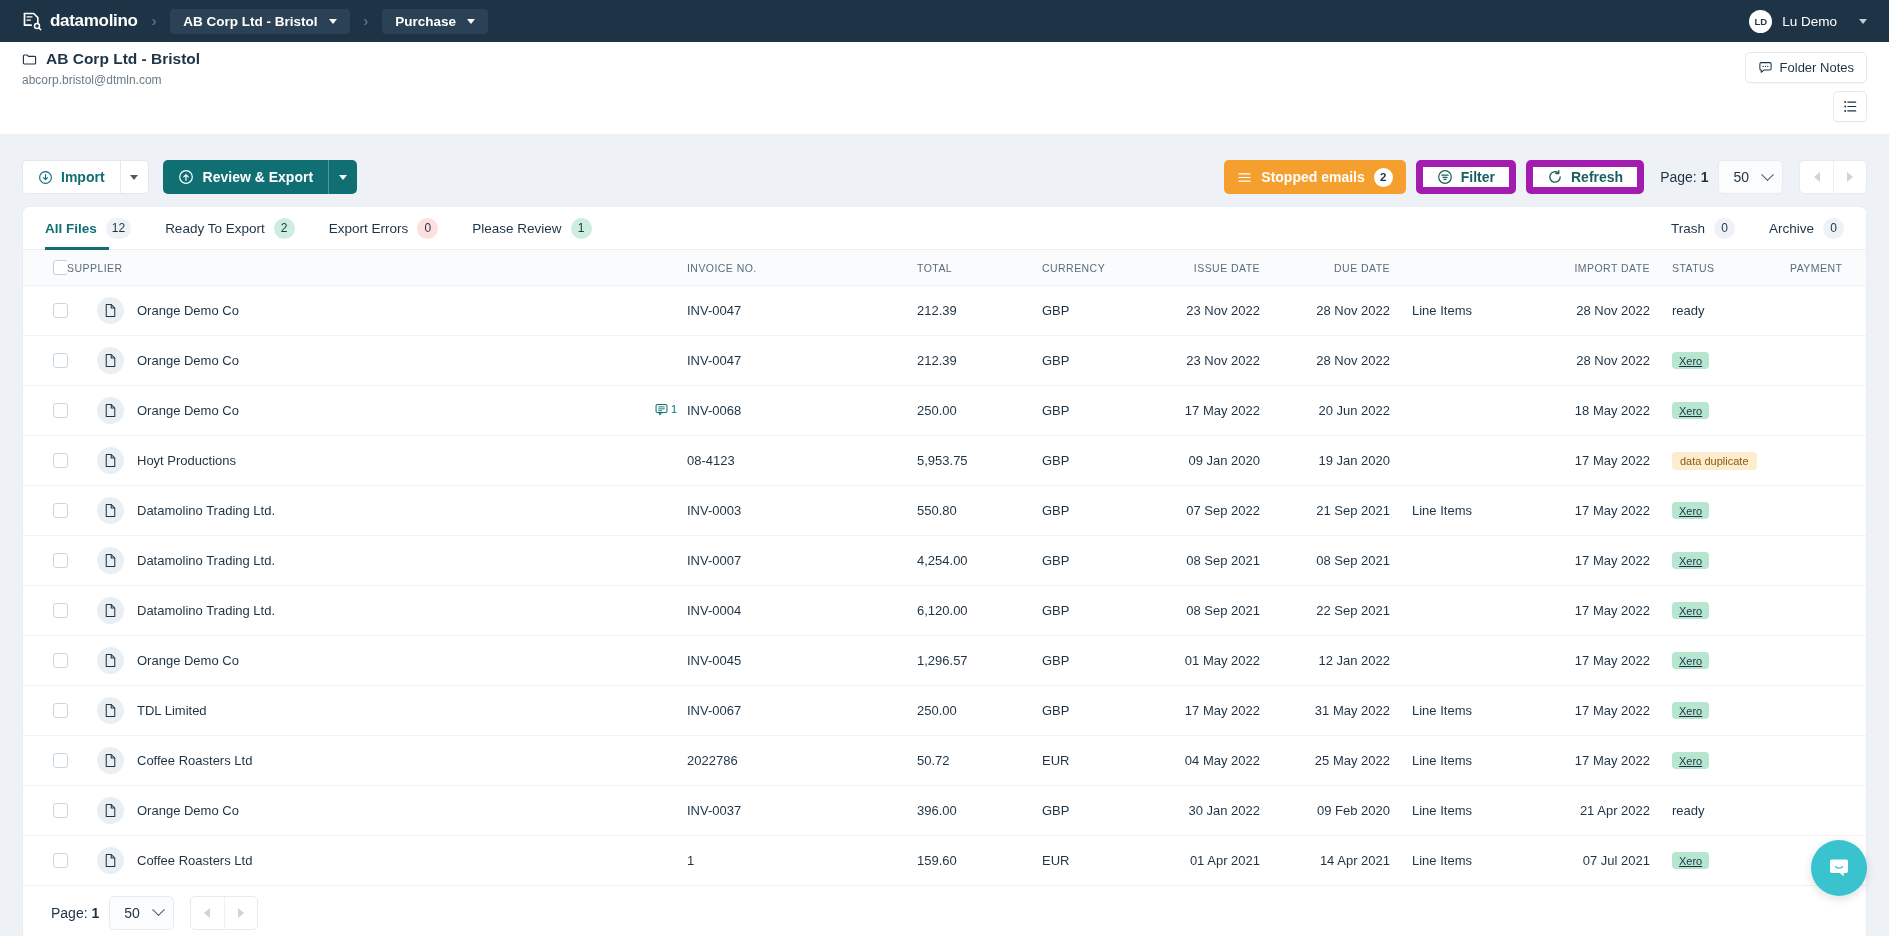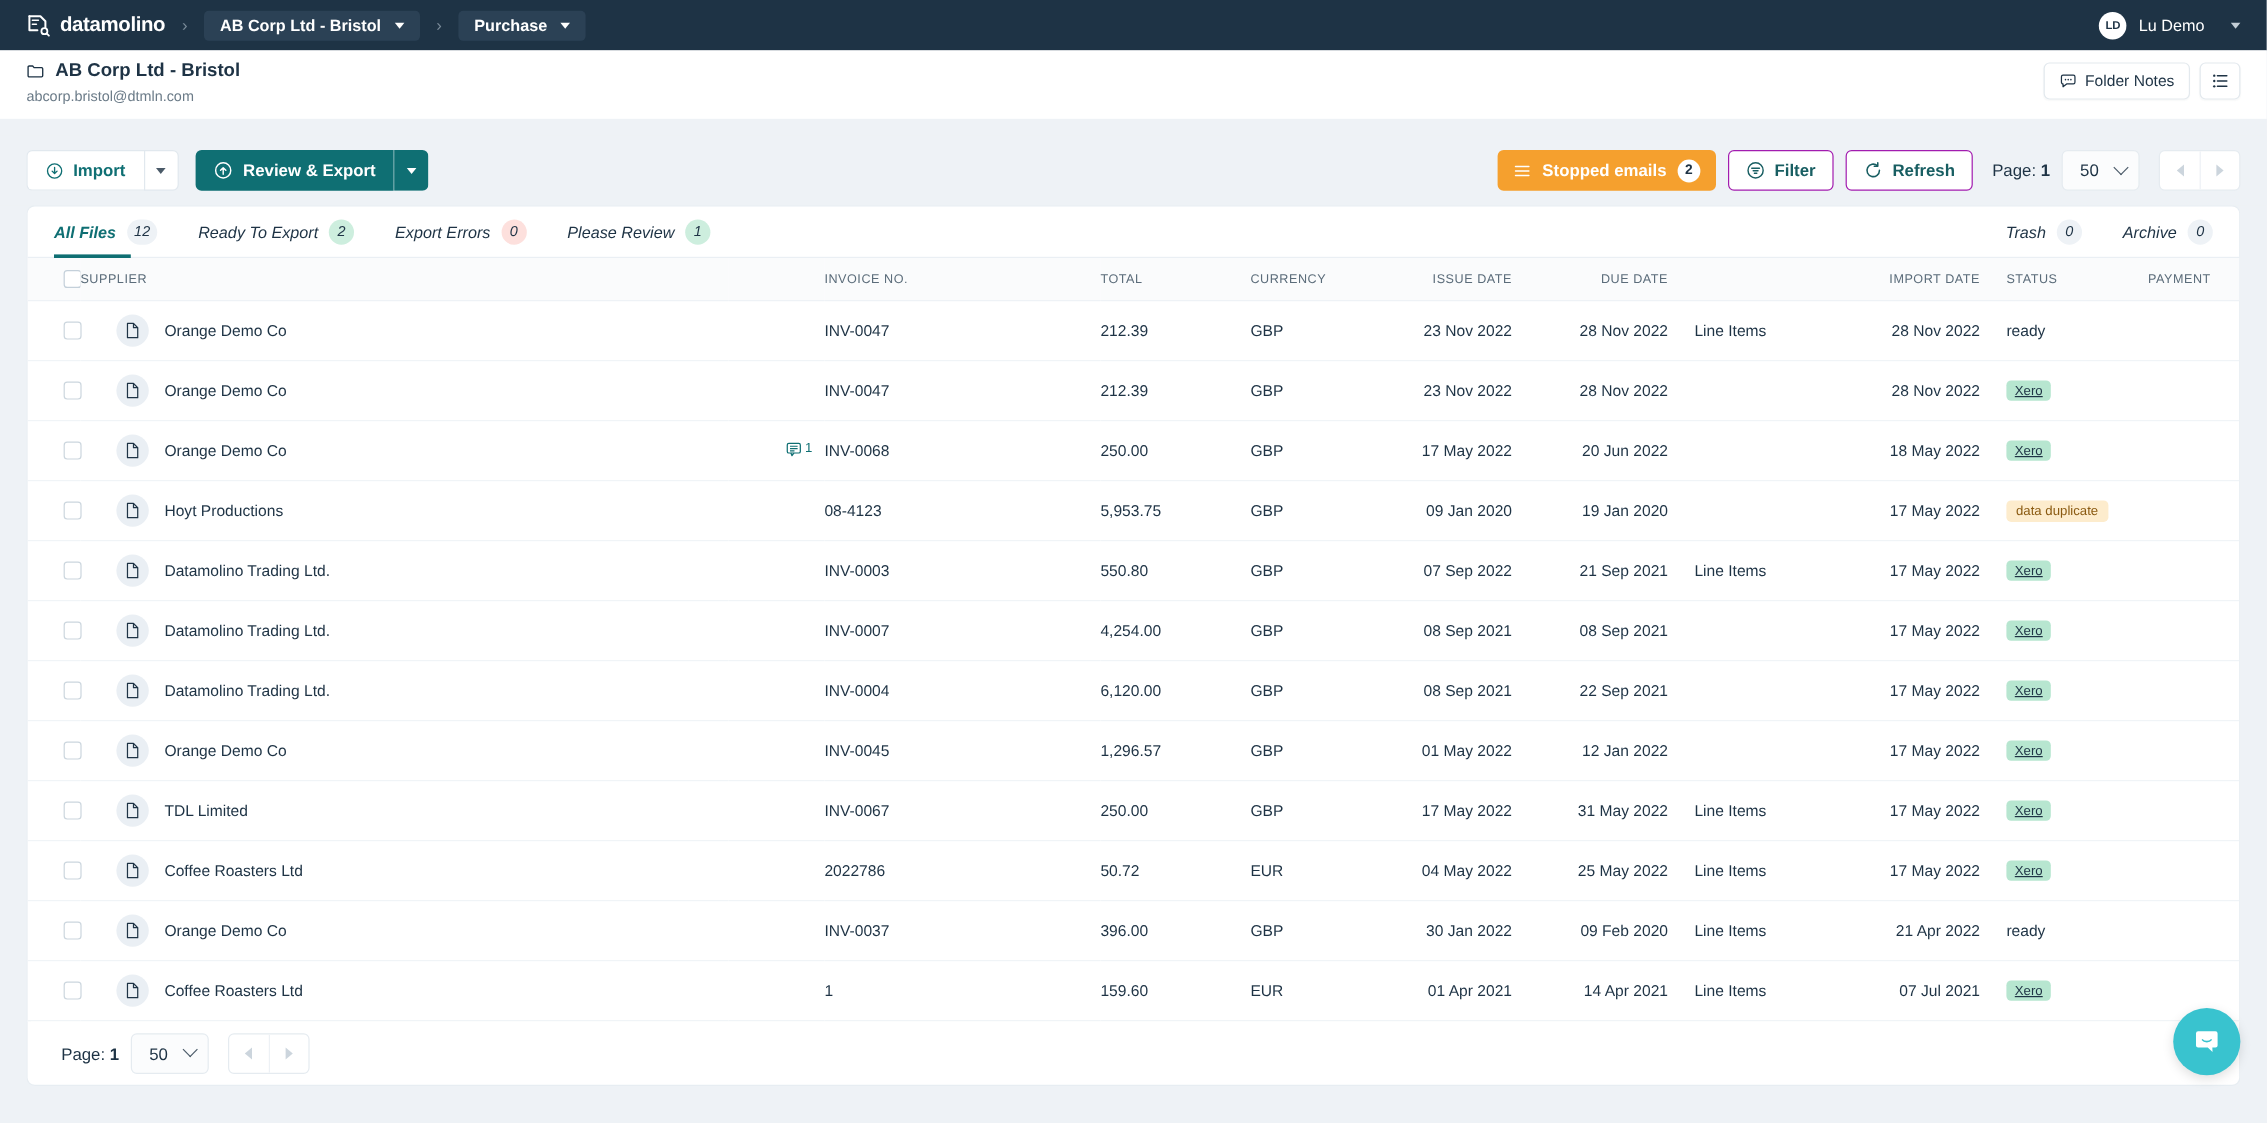"Folder Notes" .folder-actions { flex-direction: none -> column }
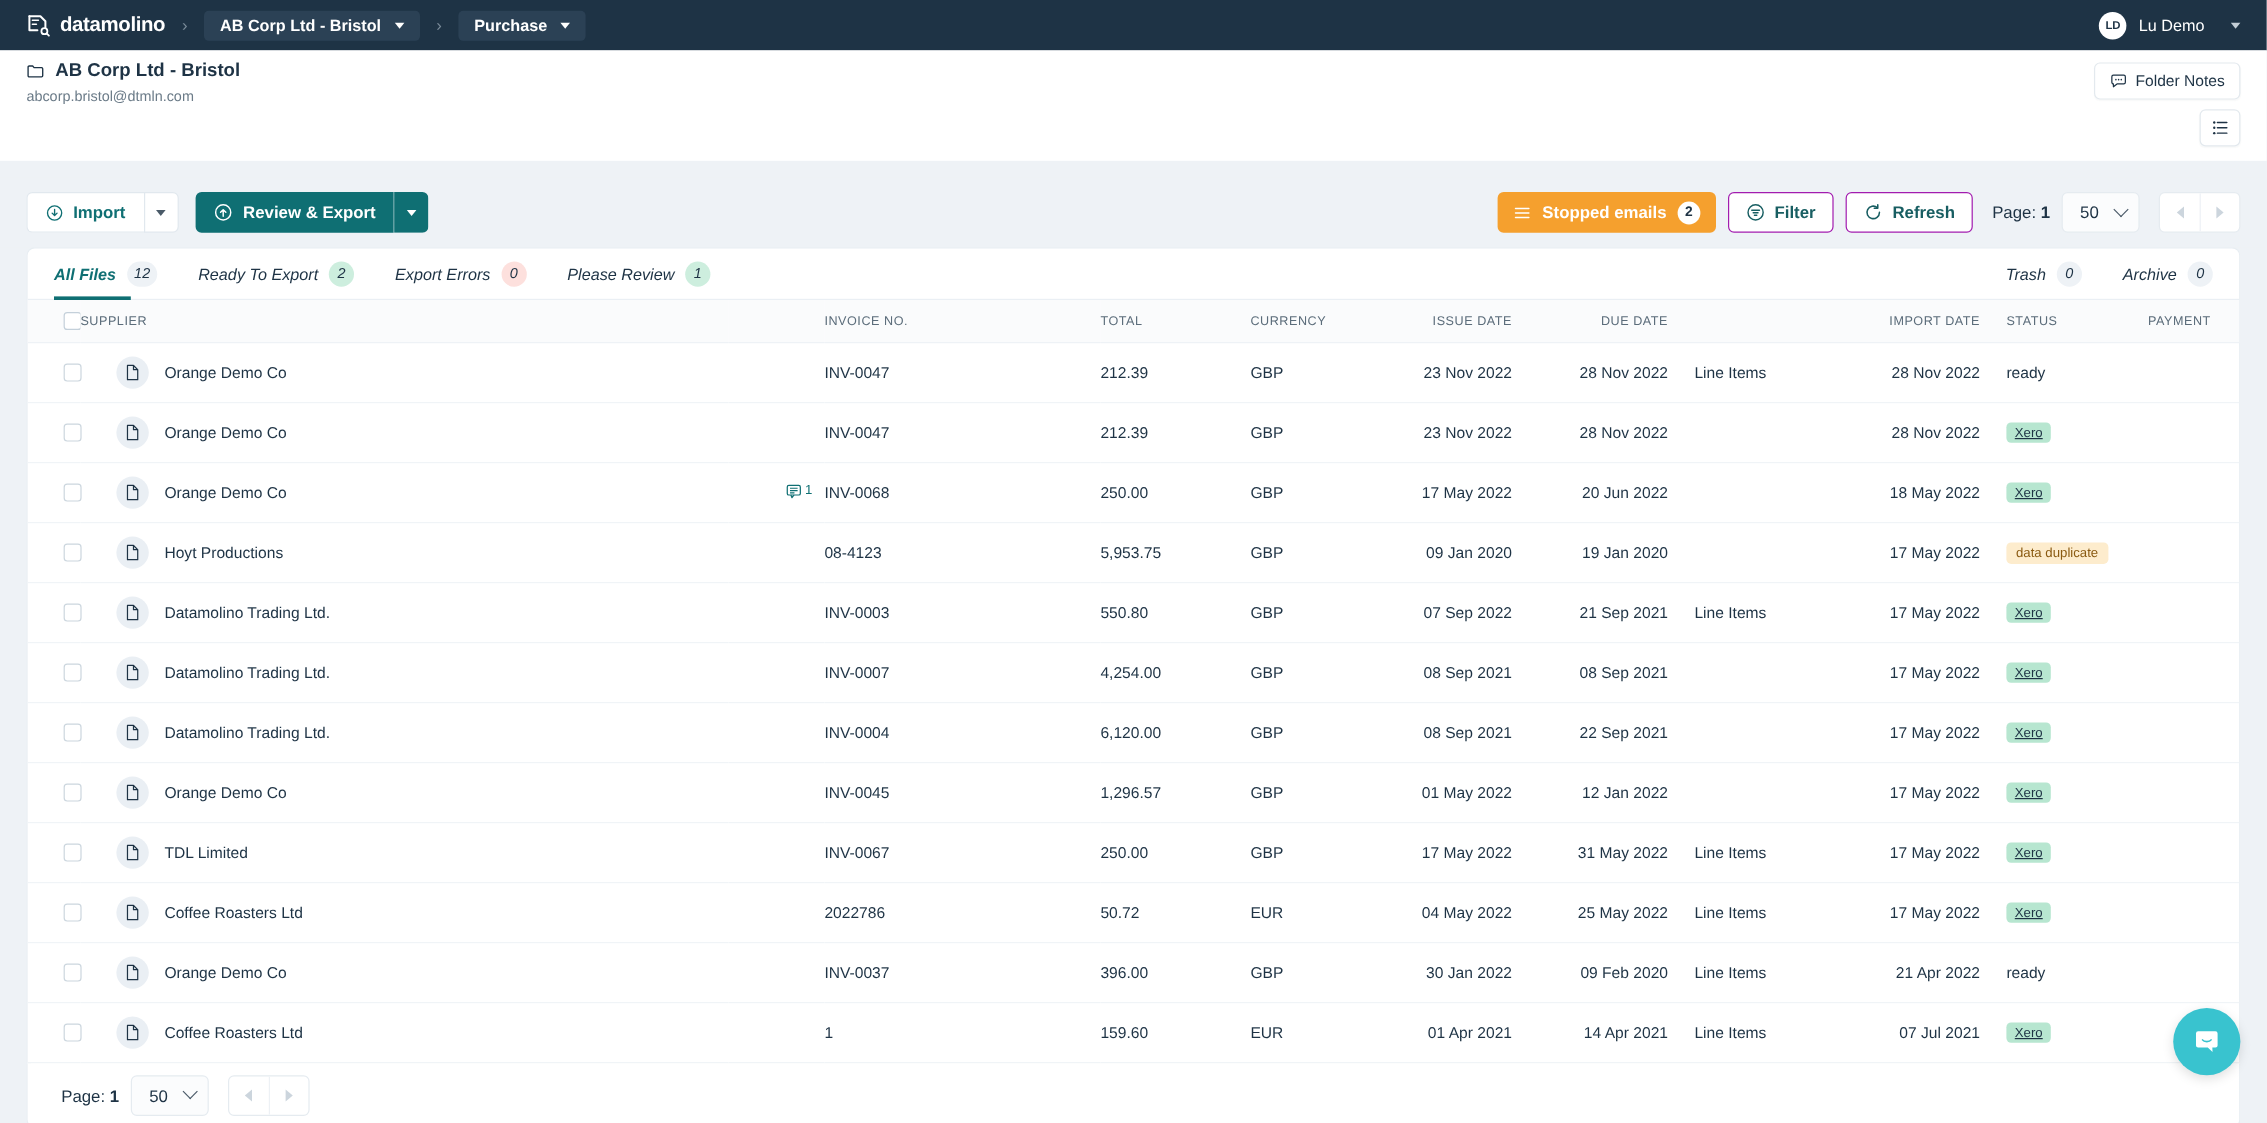"Filter" .btn-tool { border: 1px solid #a21caf -> 7px solid #a21caf }
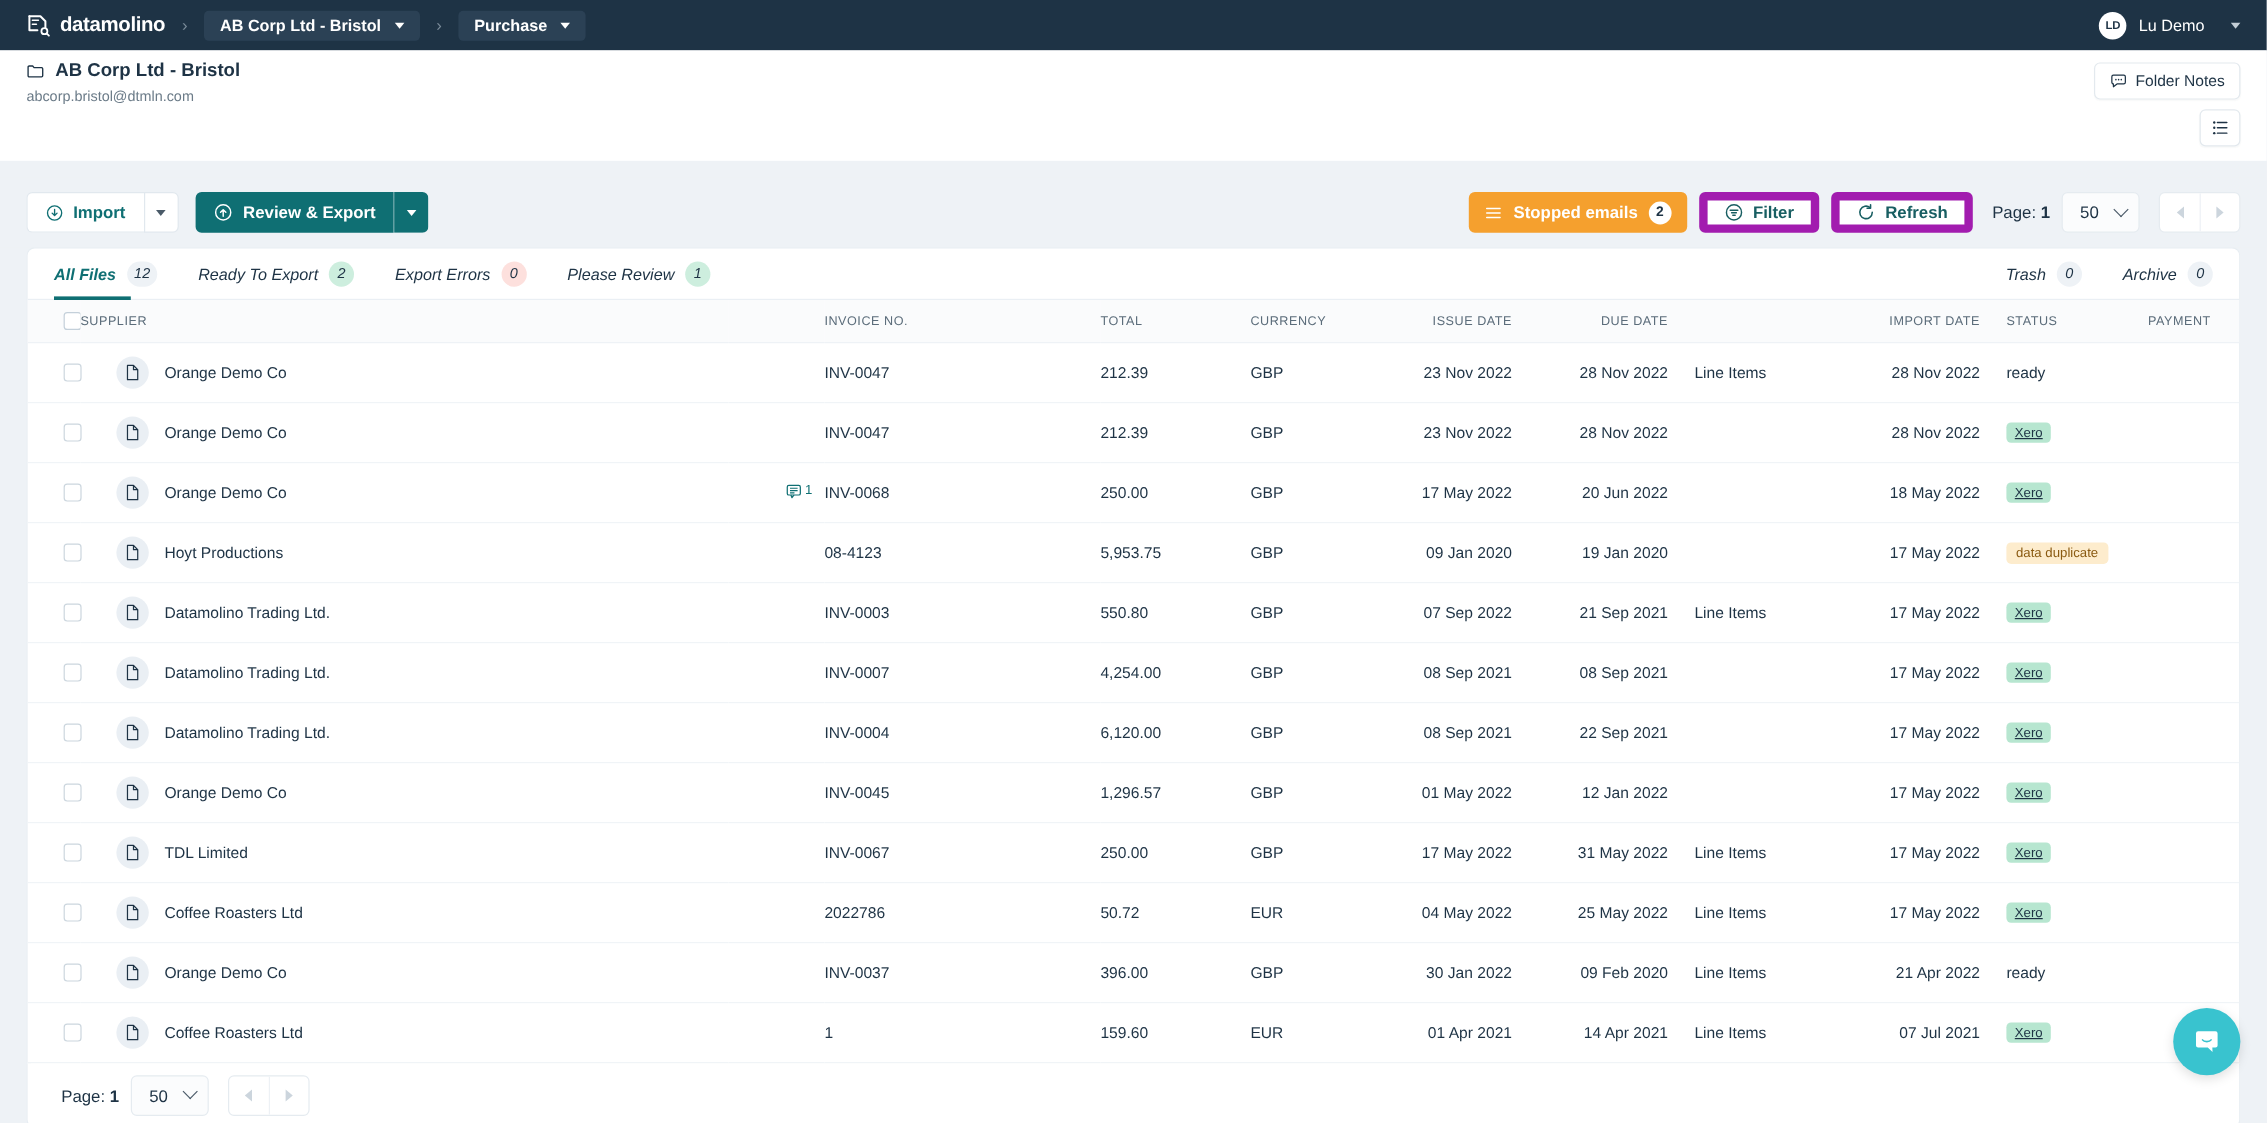"All Files" .tabs { font-style: italic -> none }
